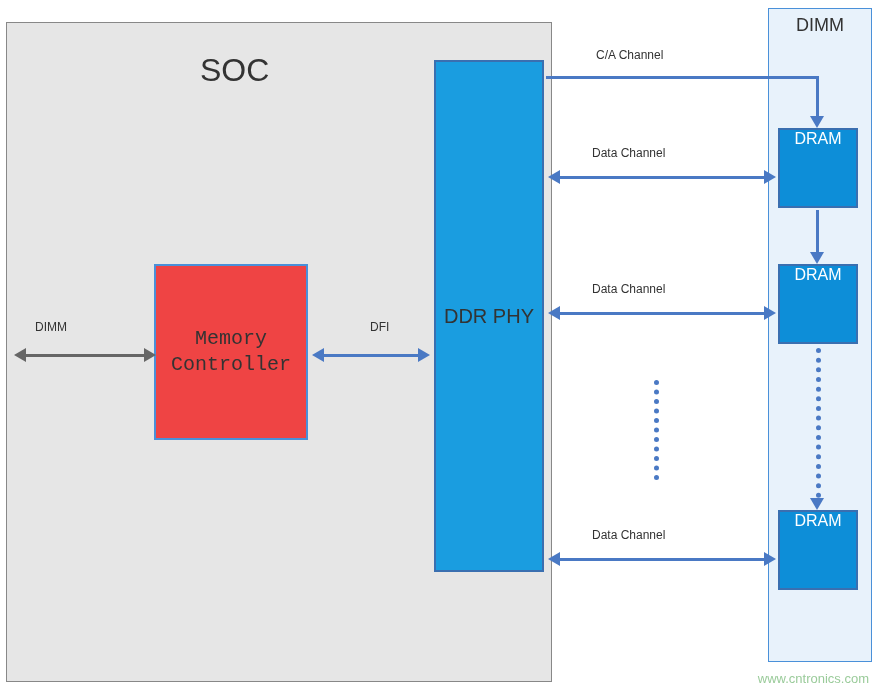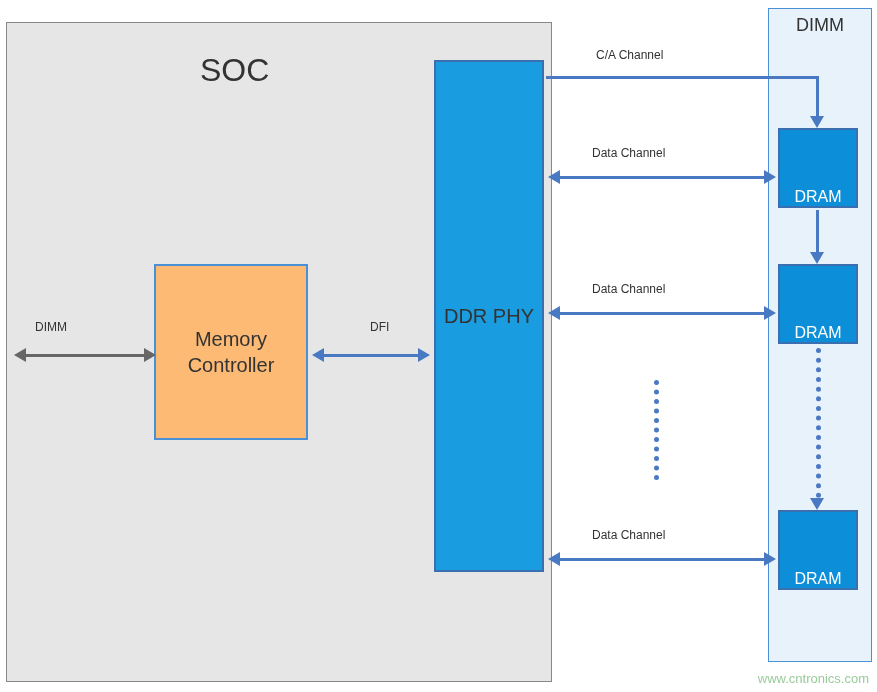"DRAM" .dram { align-items: flex-end -> flex-start }
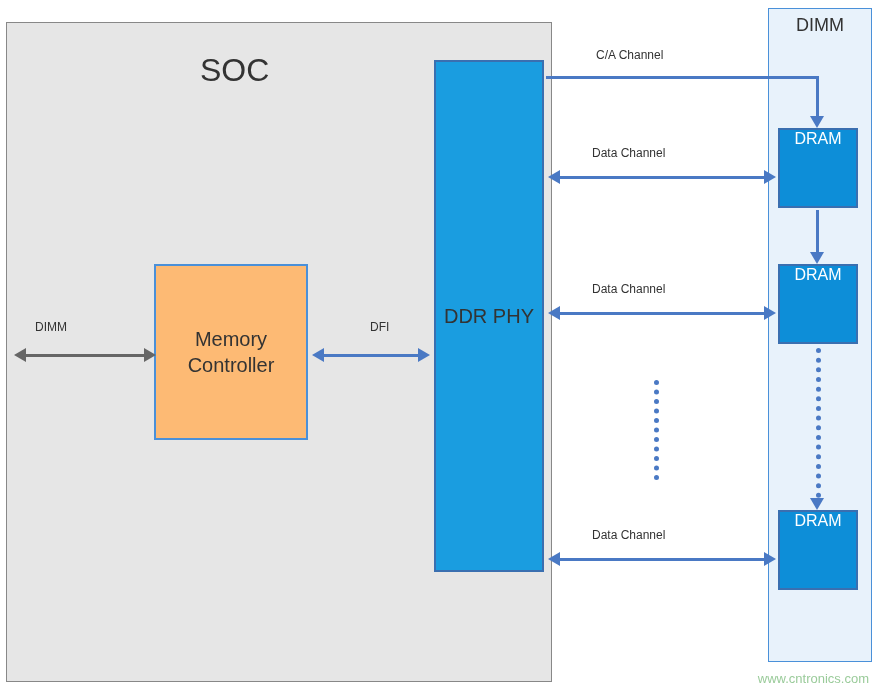"Memory" .mem-ctrl { background: #fdba74 -> #ef4444; font-family: none -> Liberation Mono, monospace }
